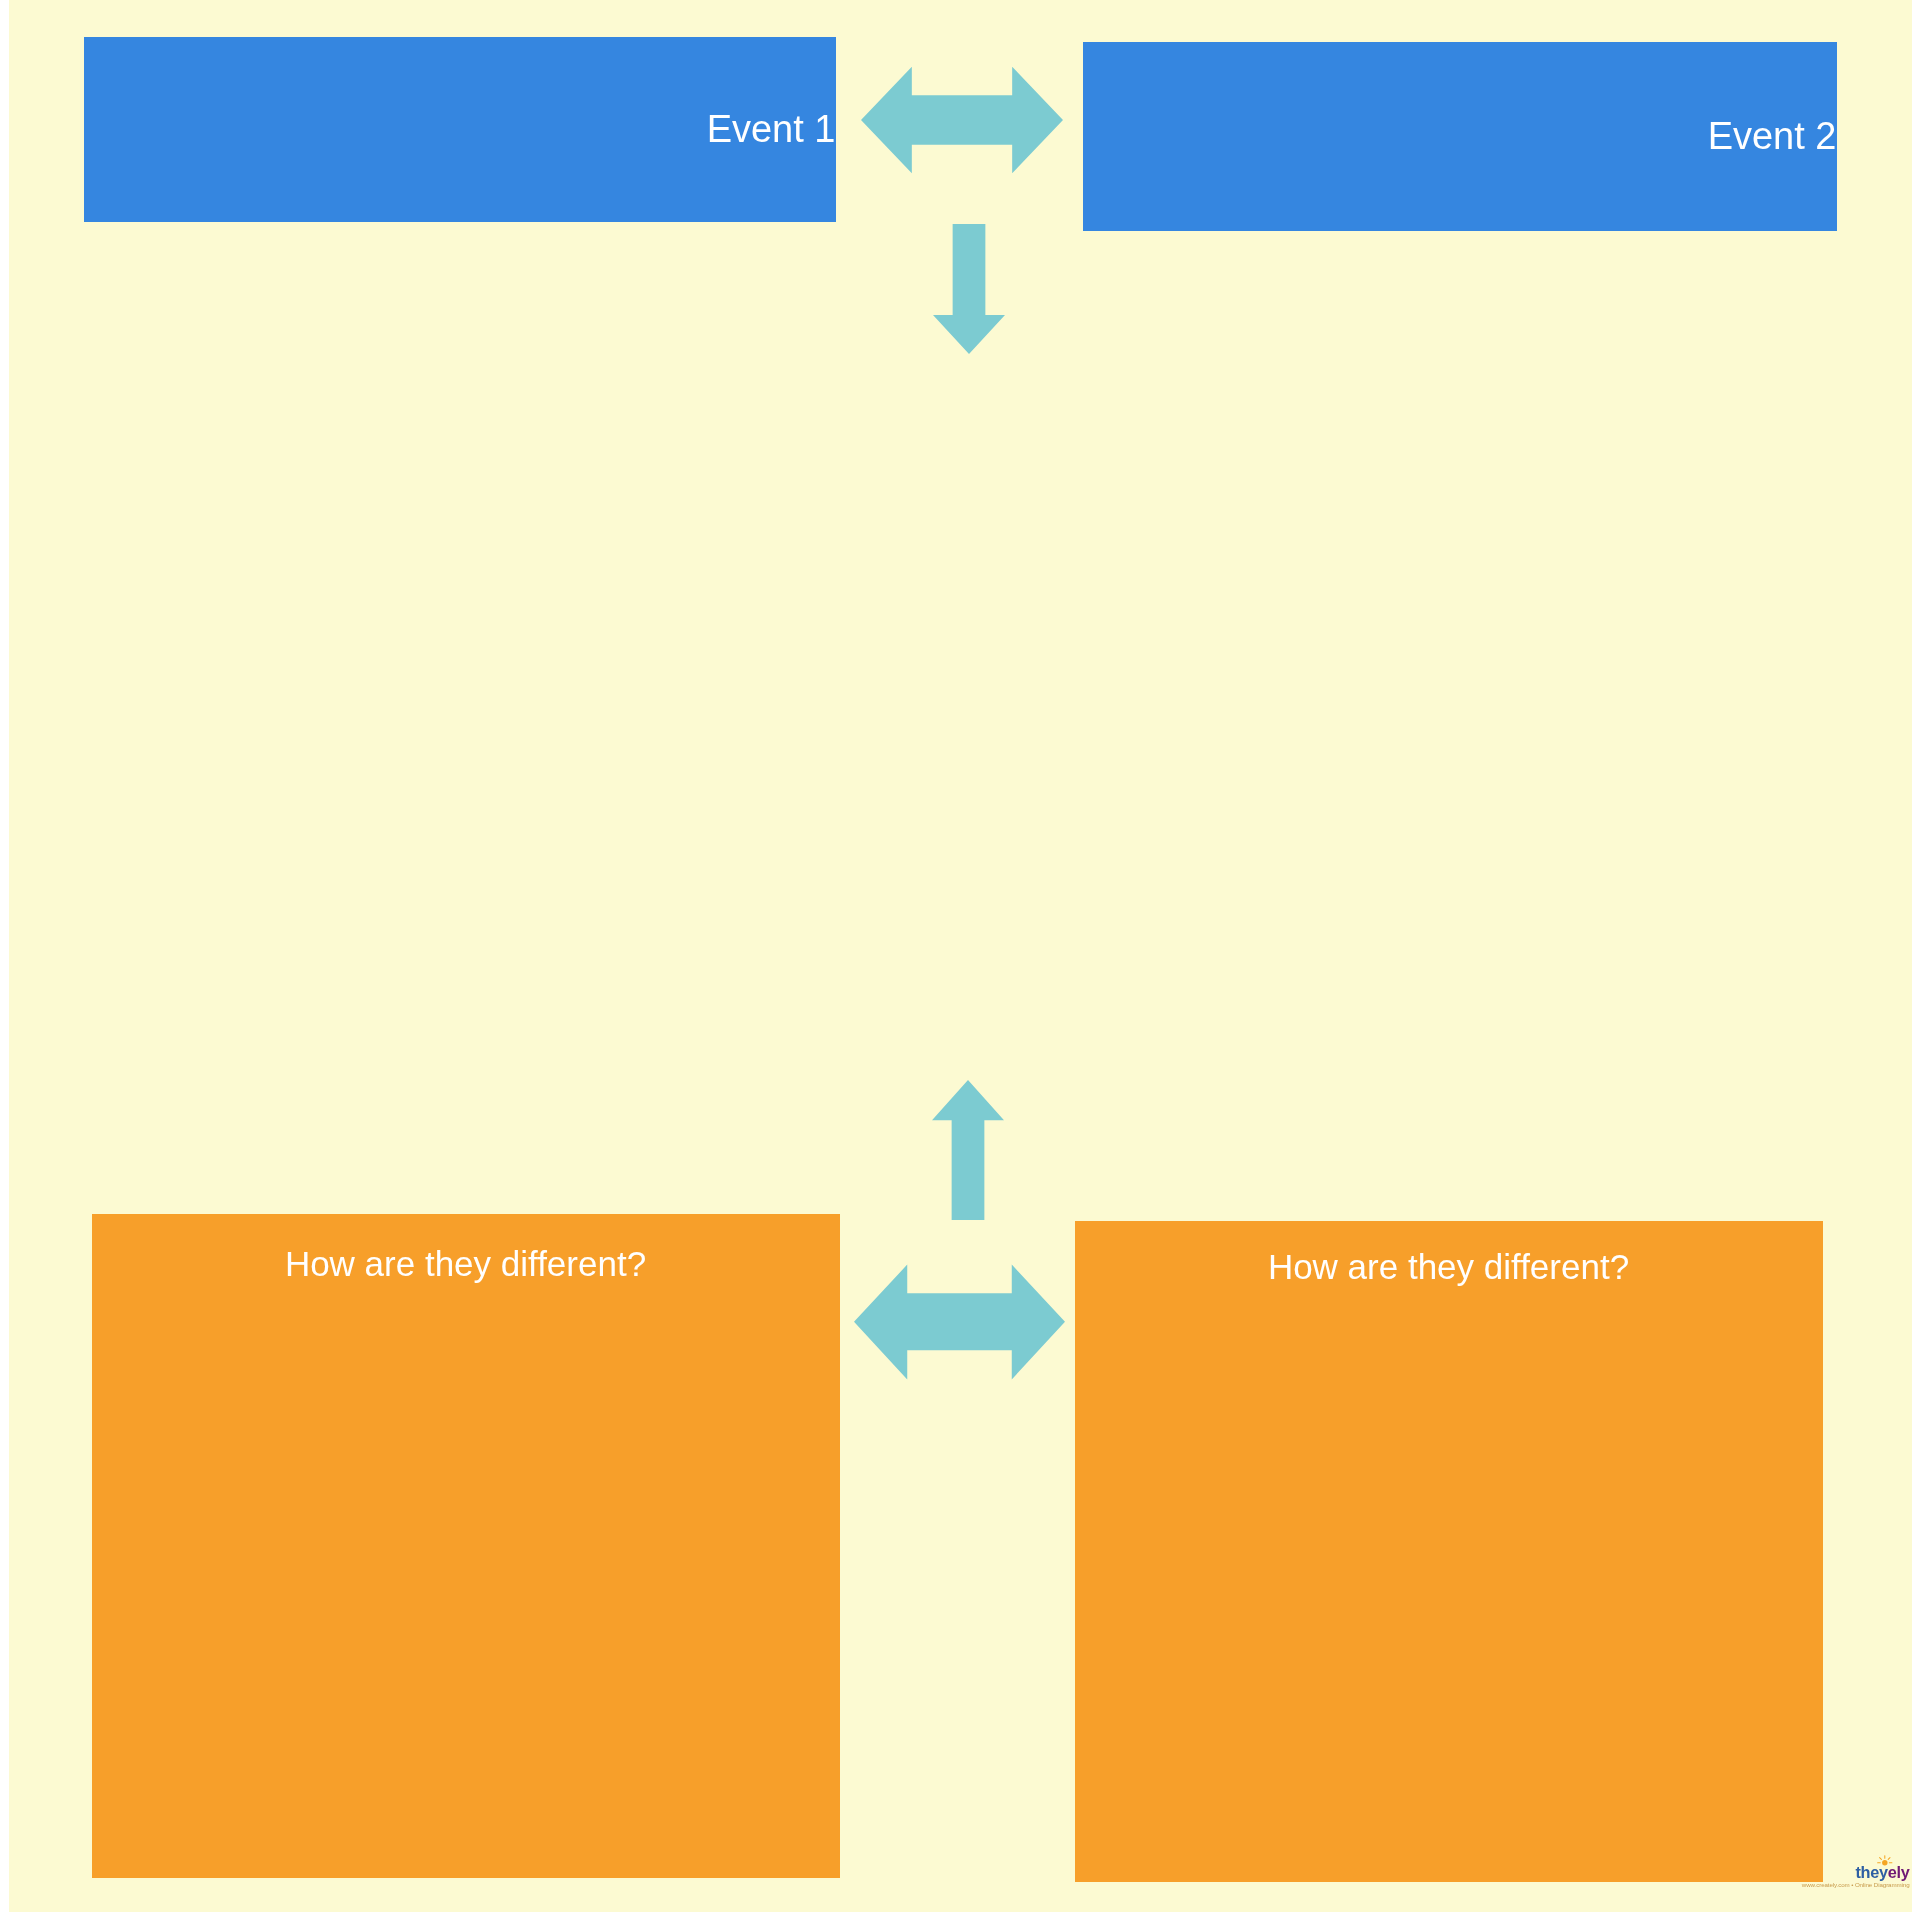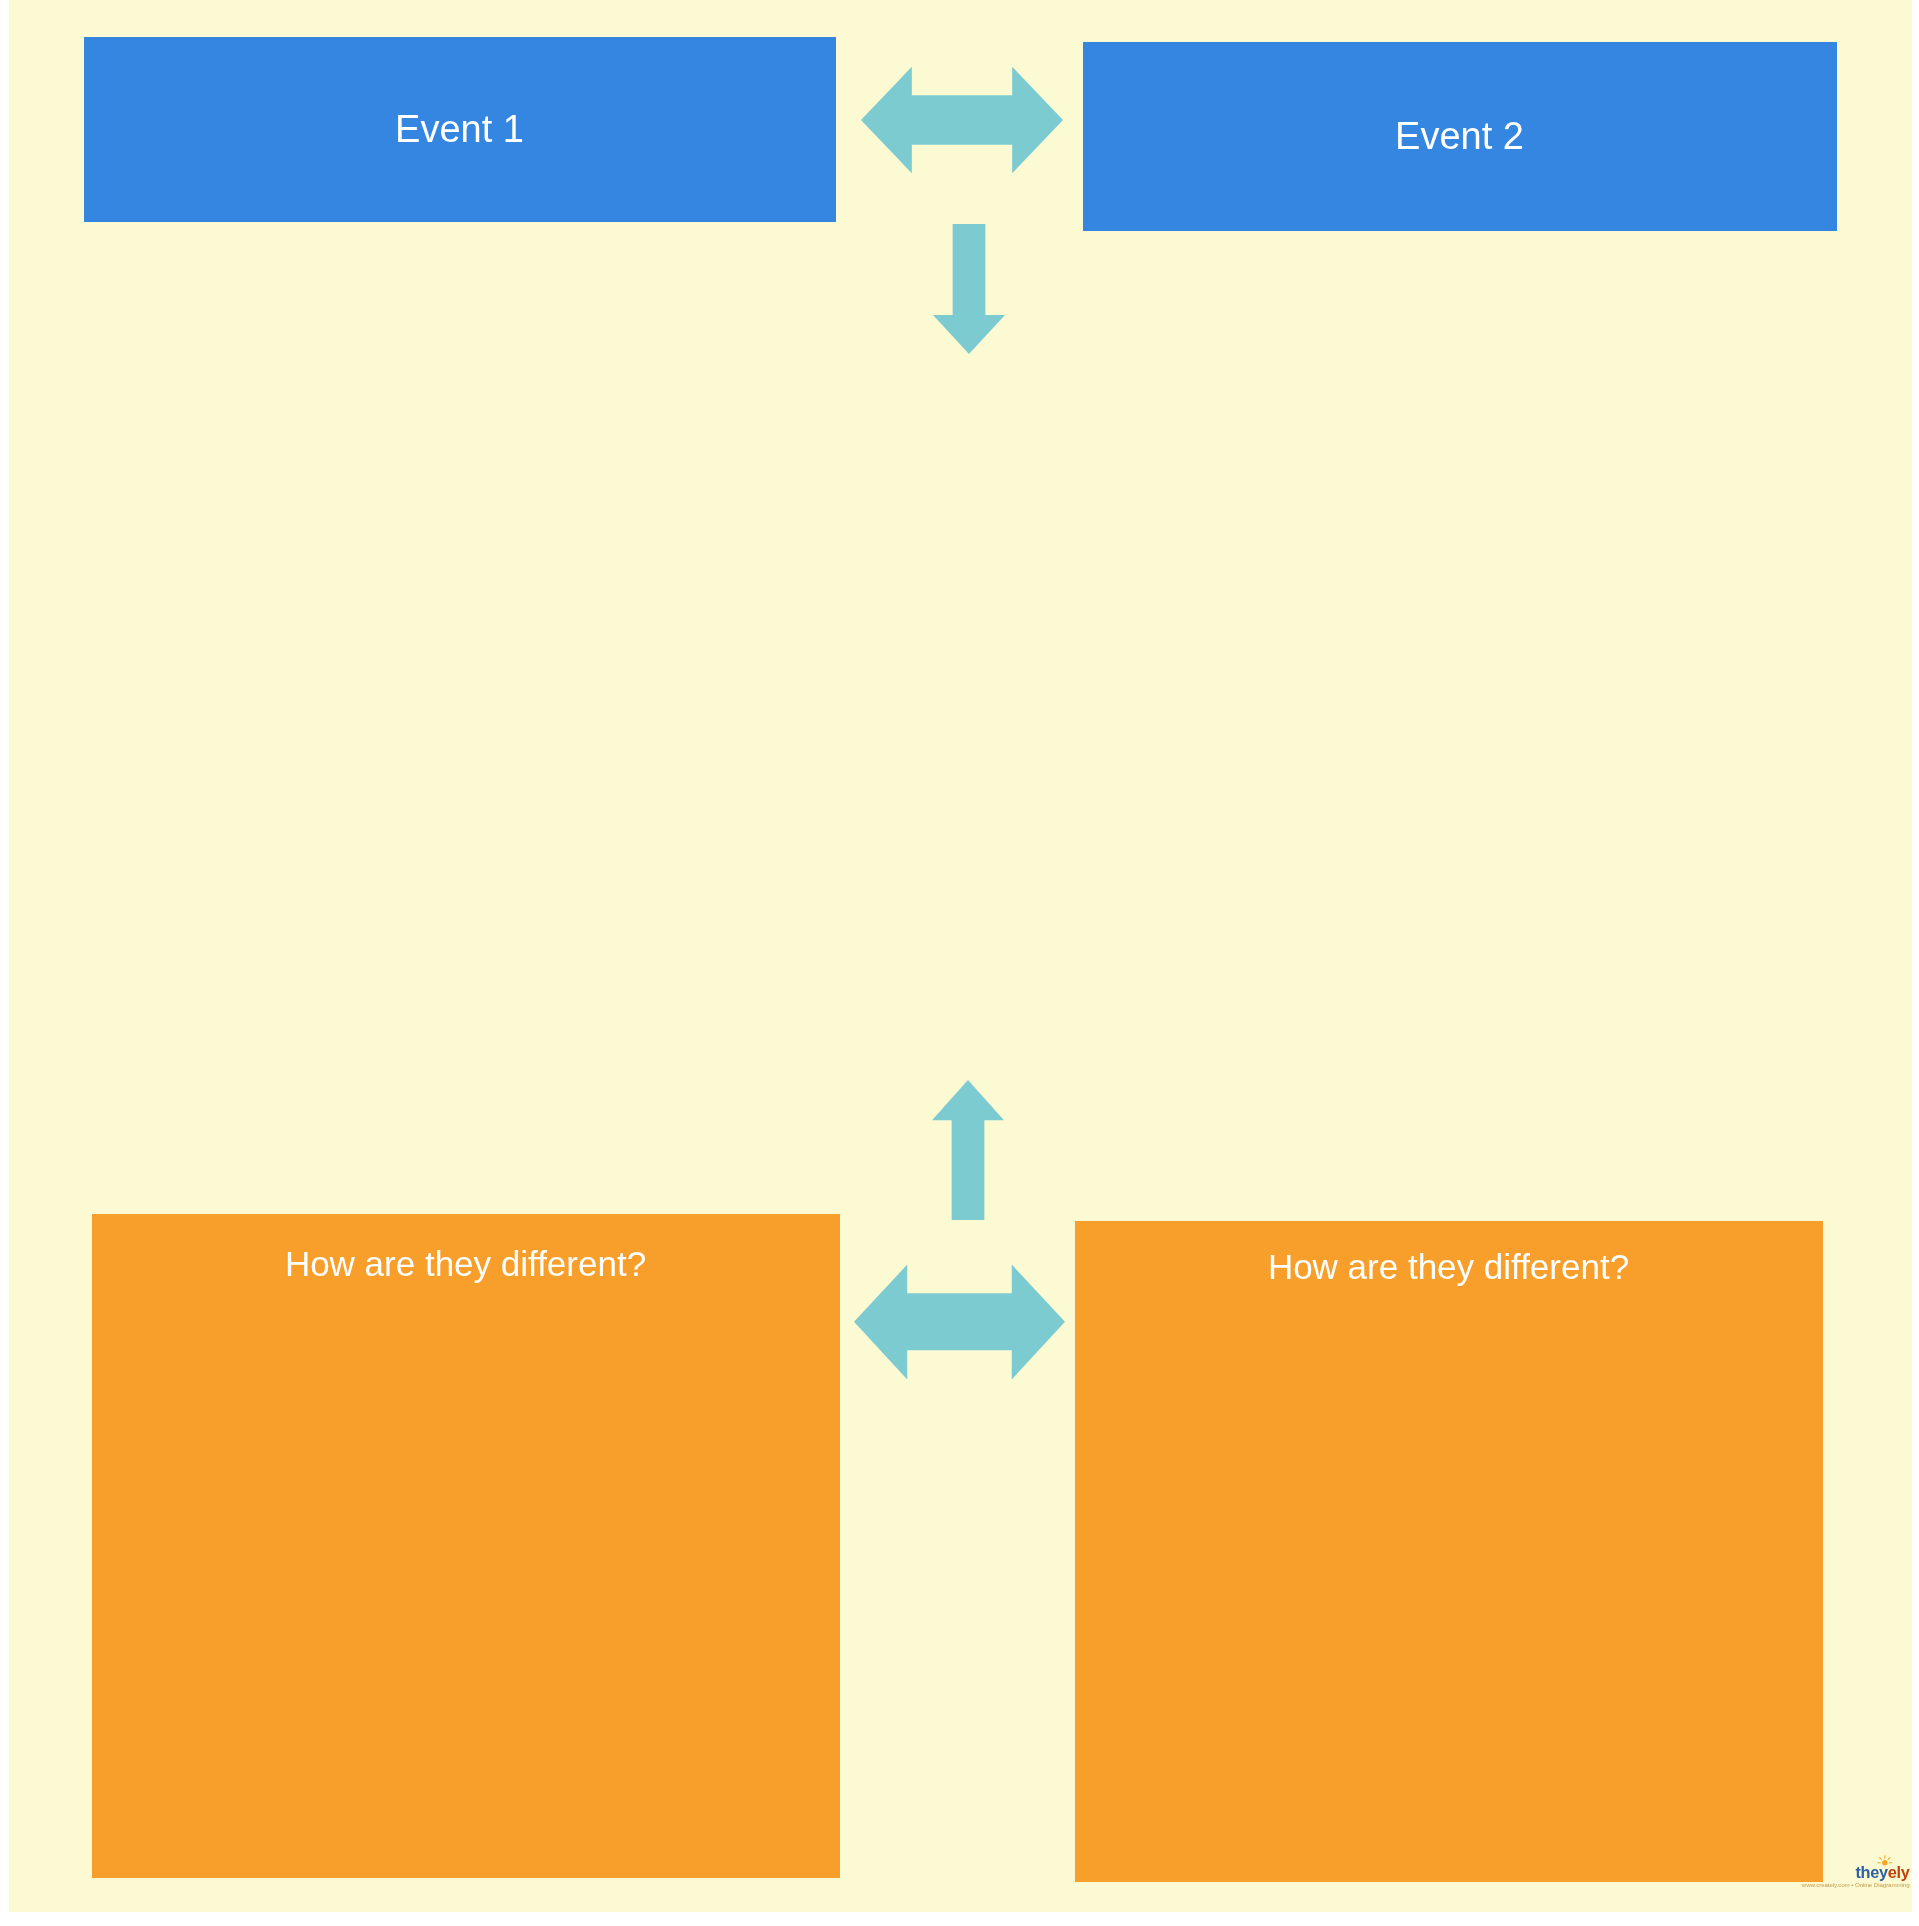"Event 1" .event-box { justify-content: none -> flex-end }
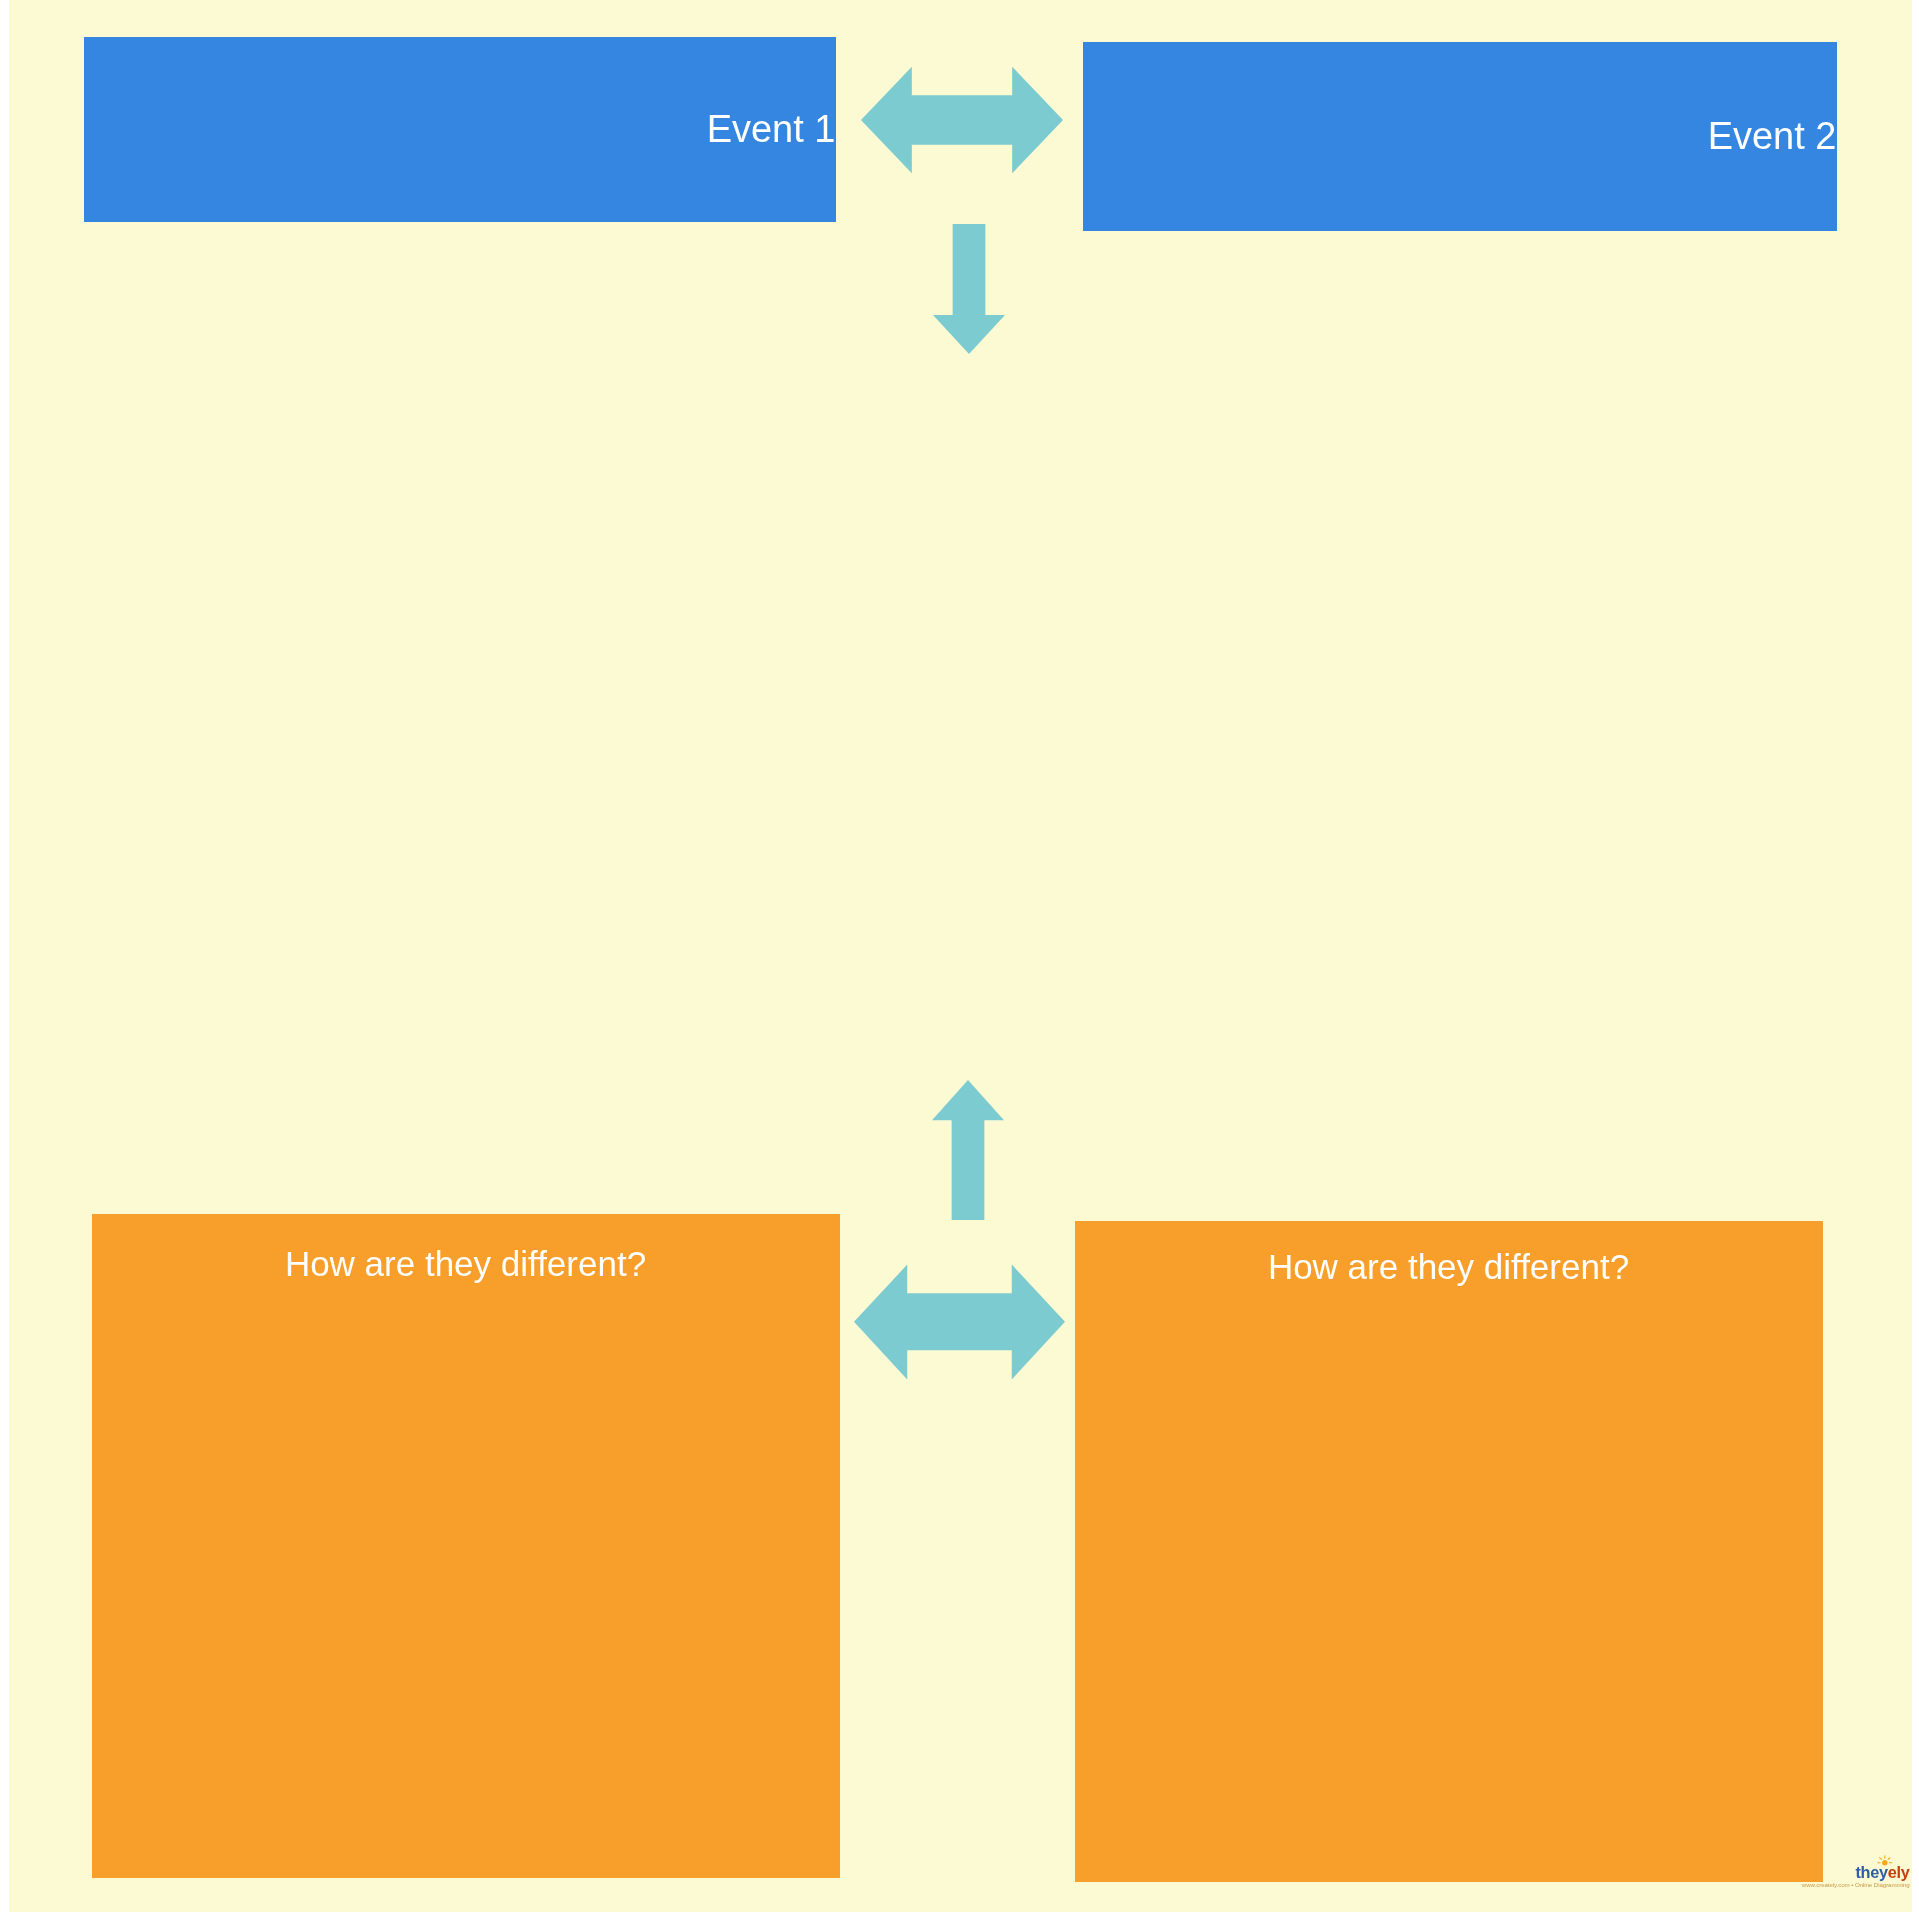"ely" #watermark-logo .accent { color: #c2410c -> #701a75 }
